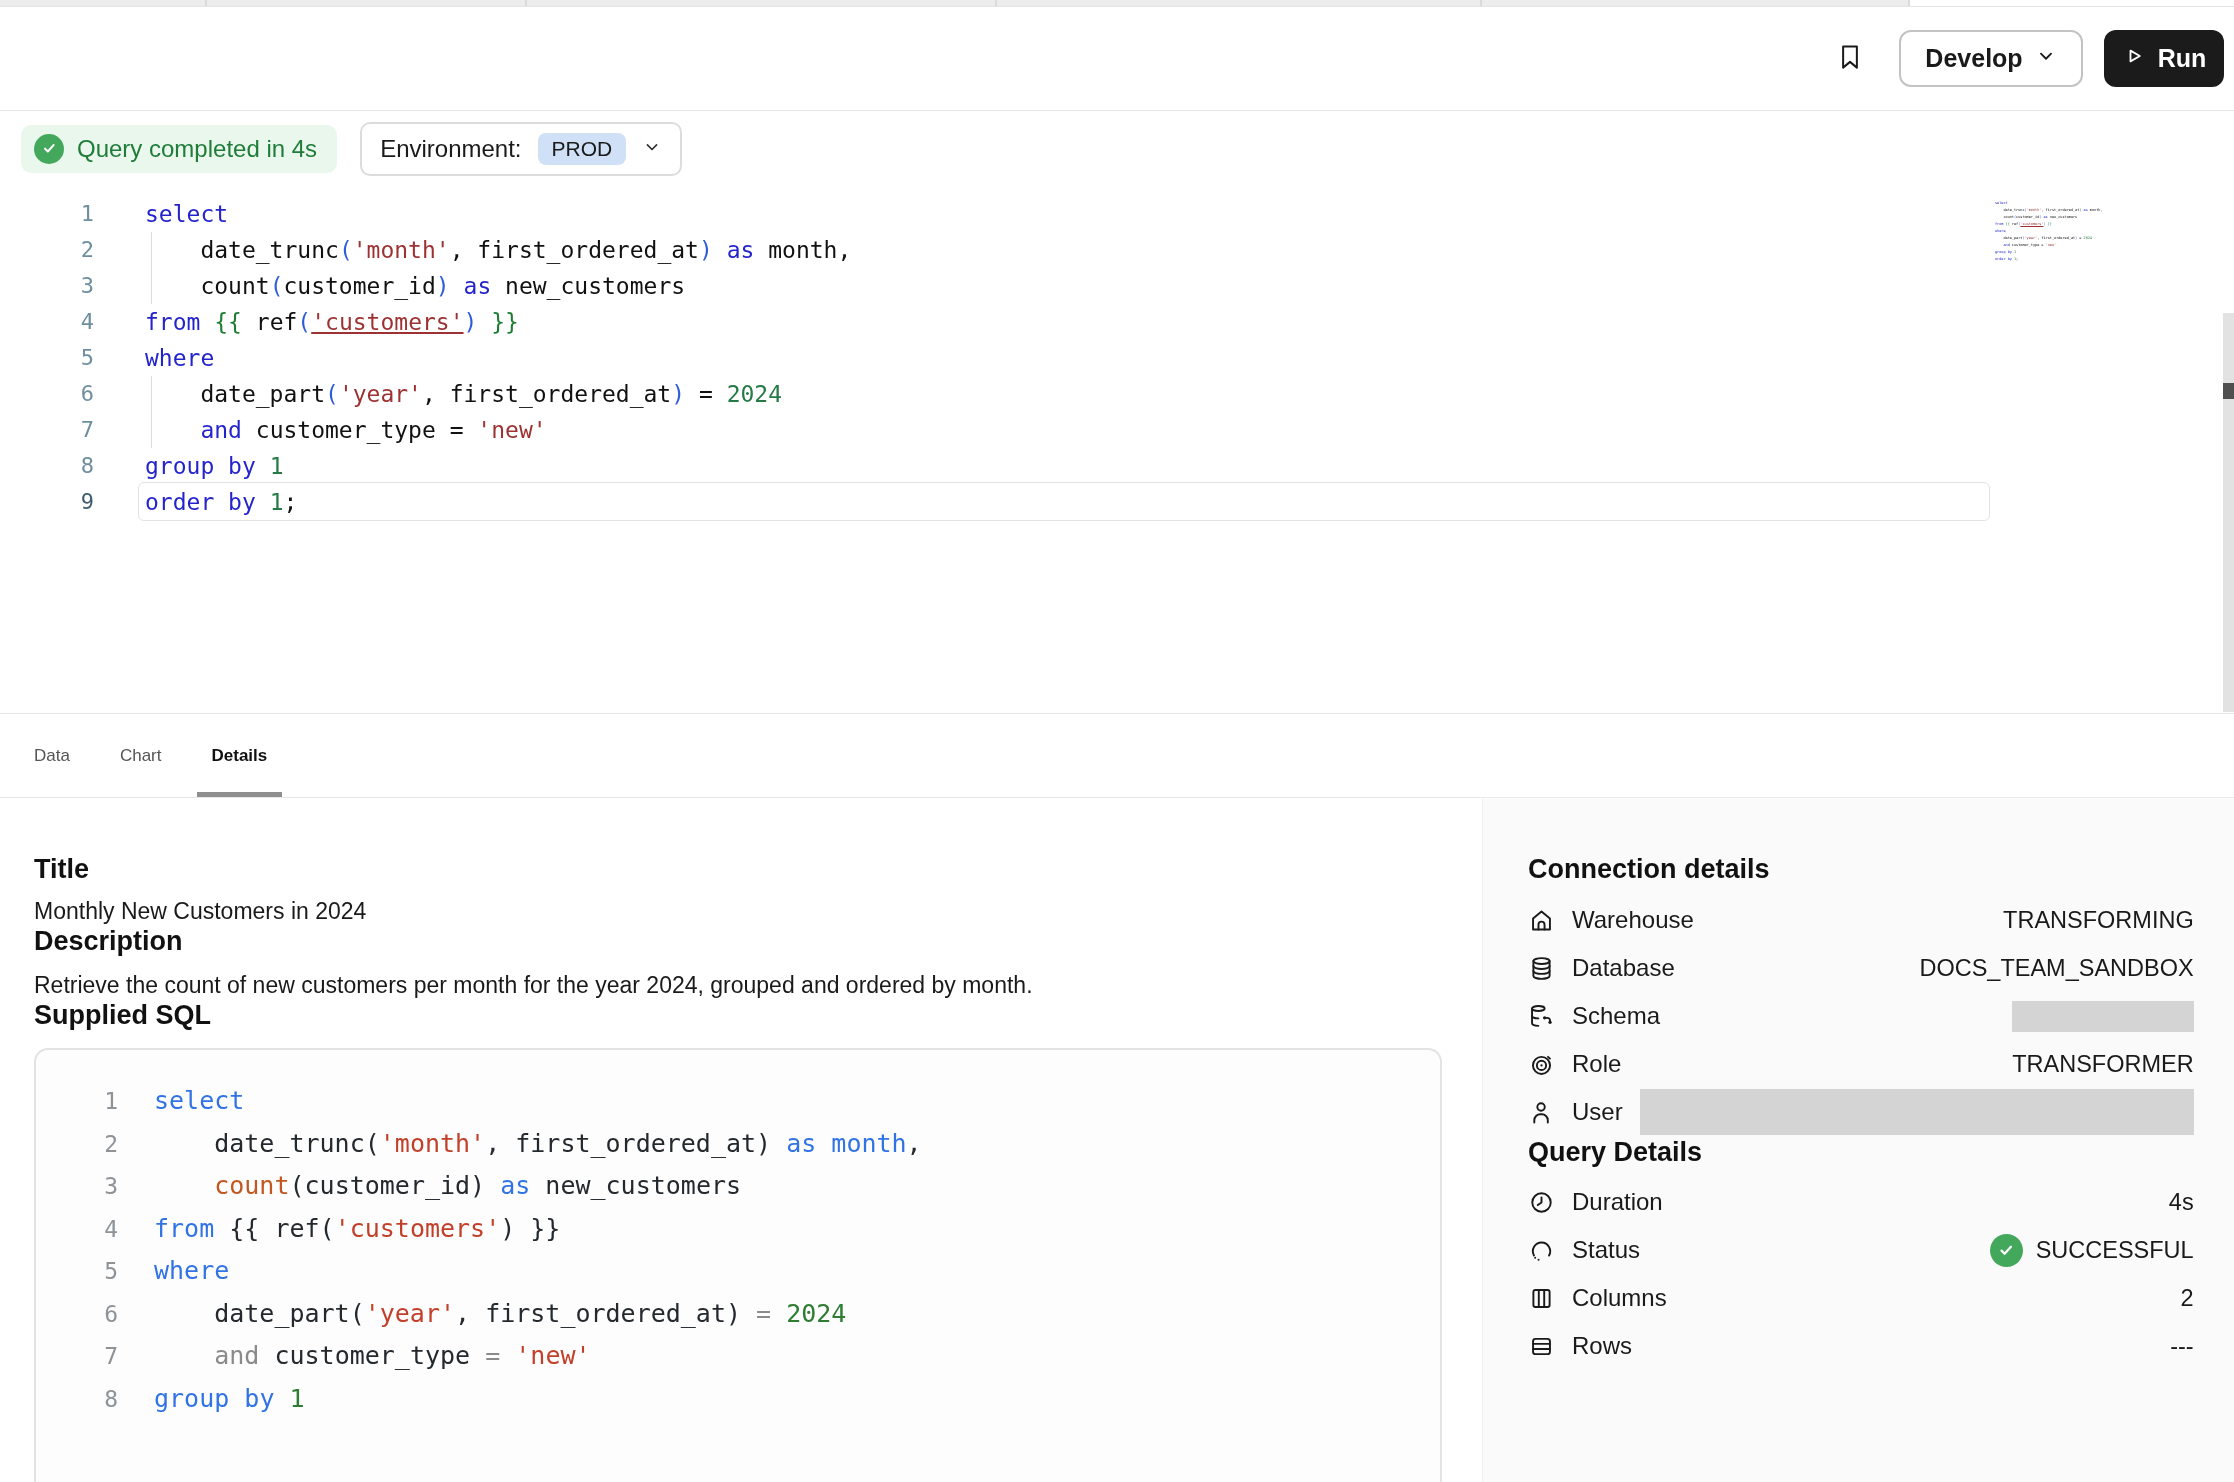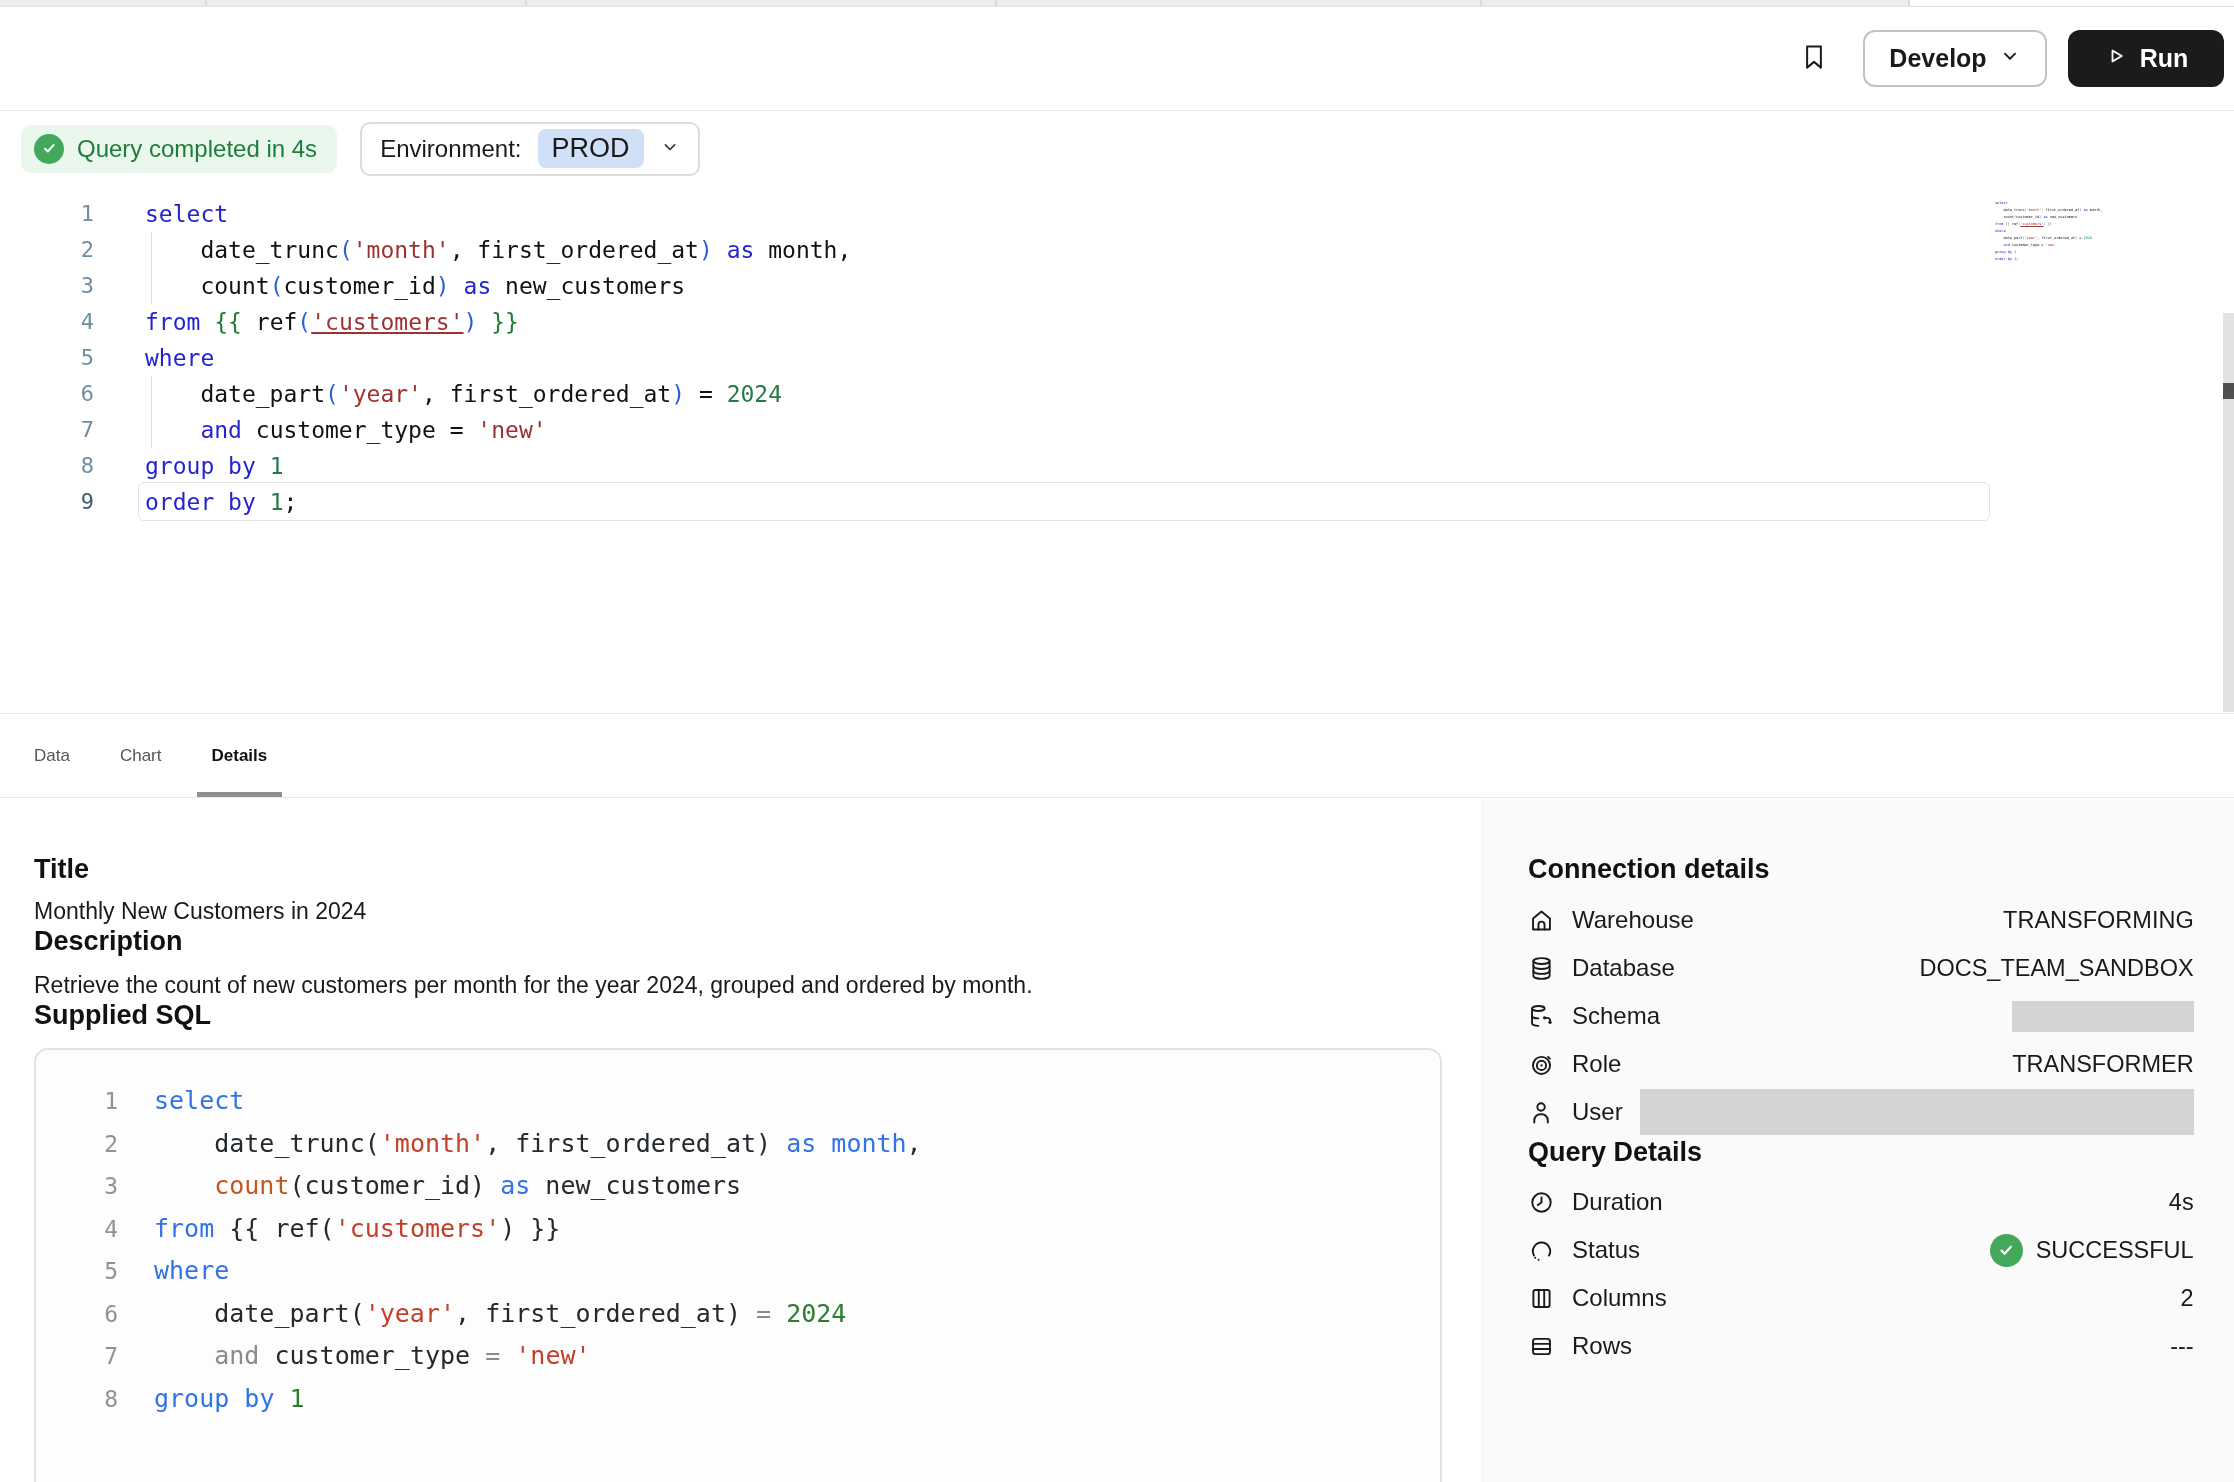"Run" .btn-run { width: 156px -> 120px }
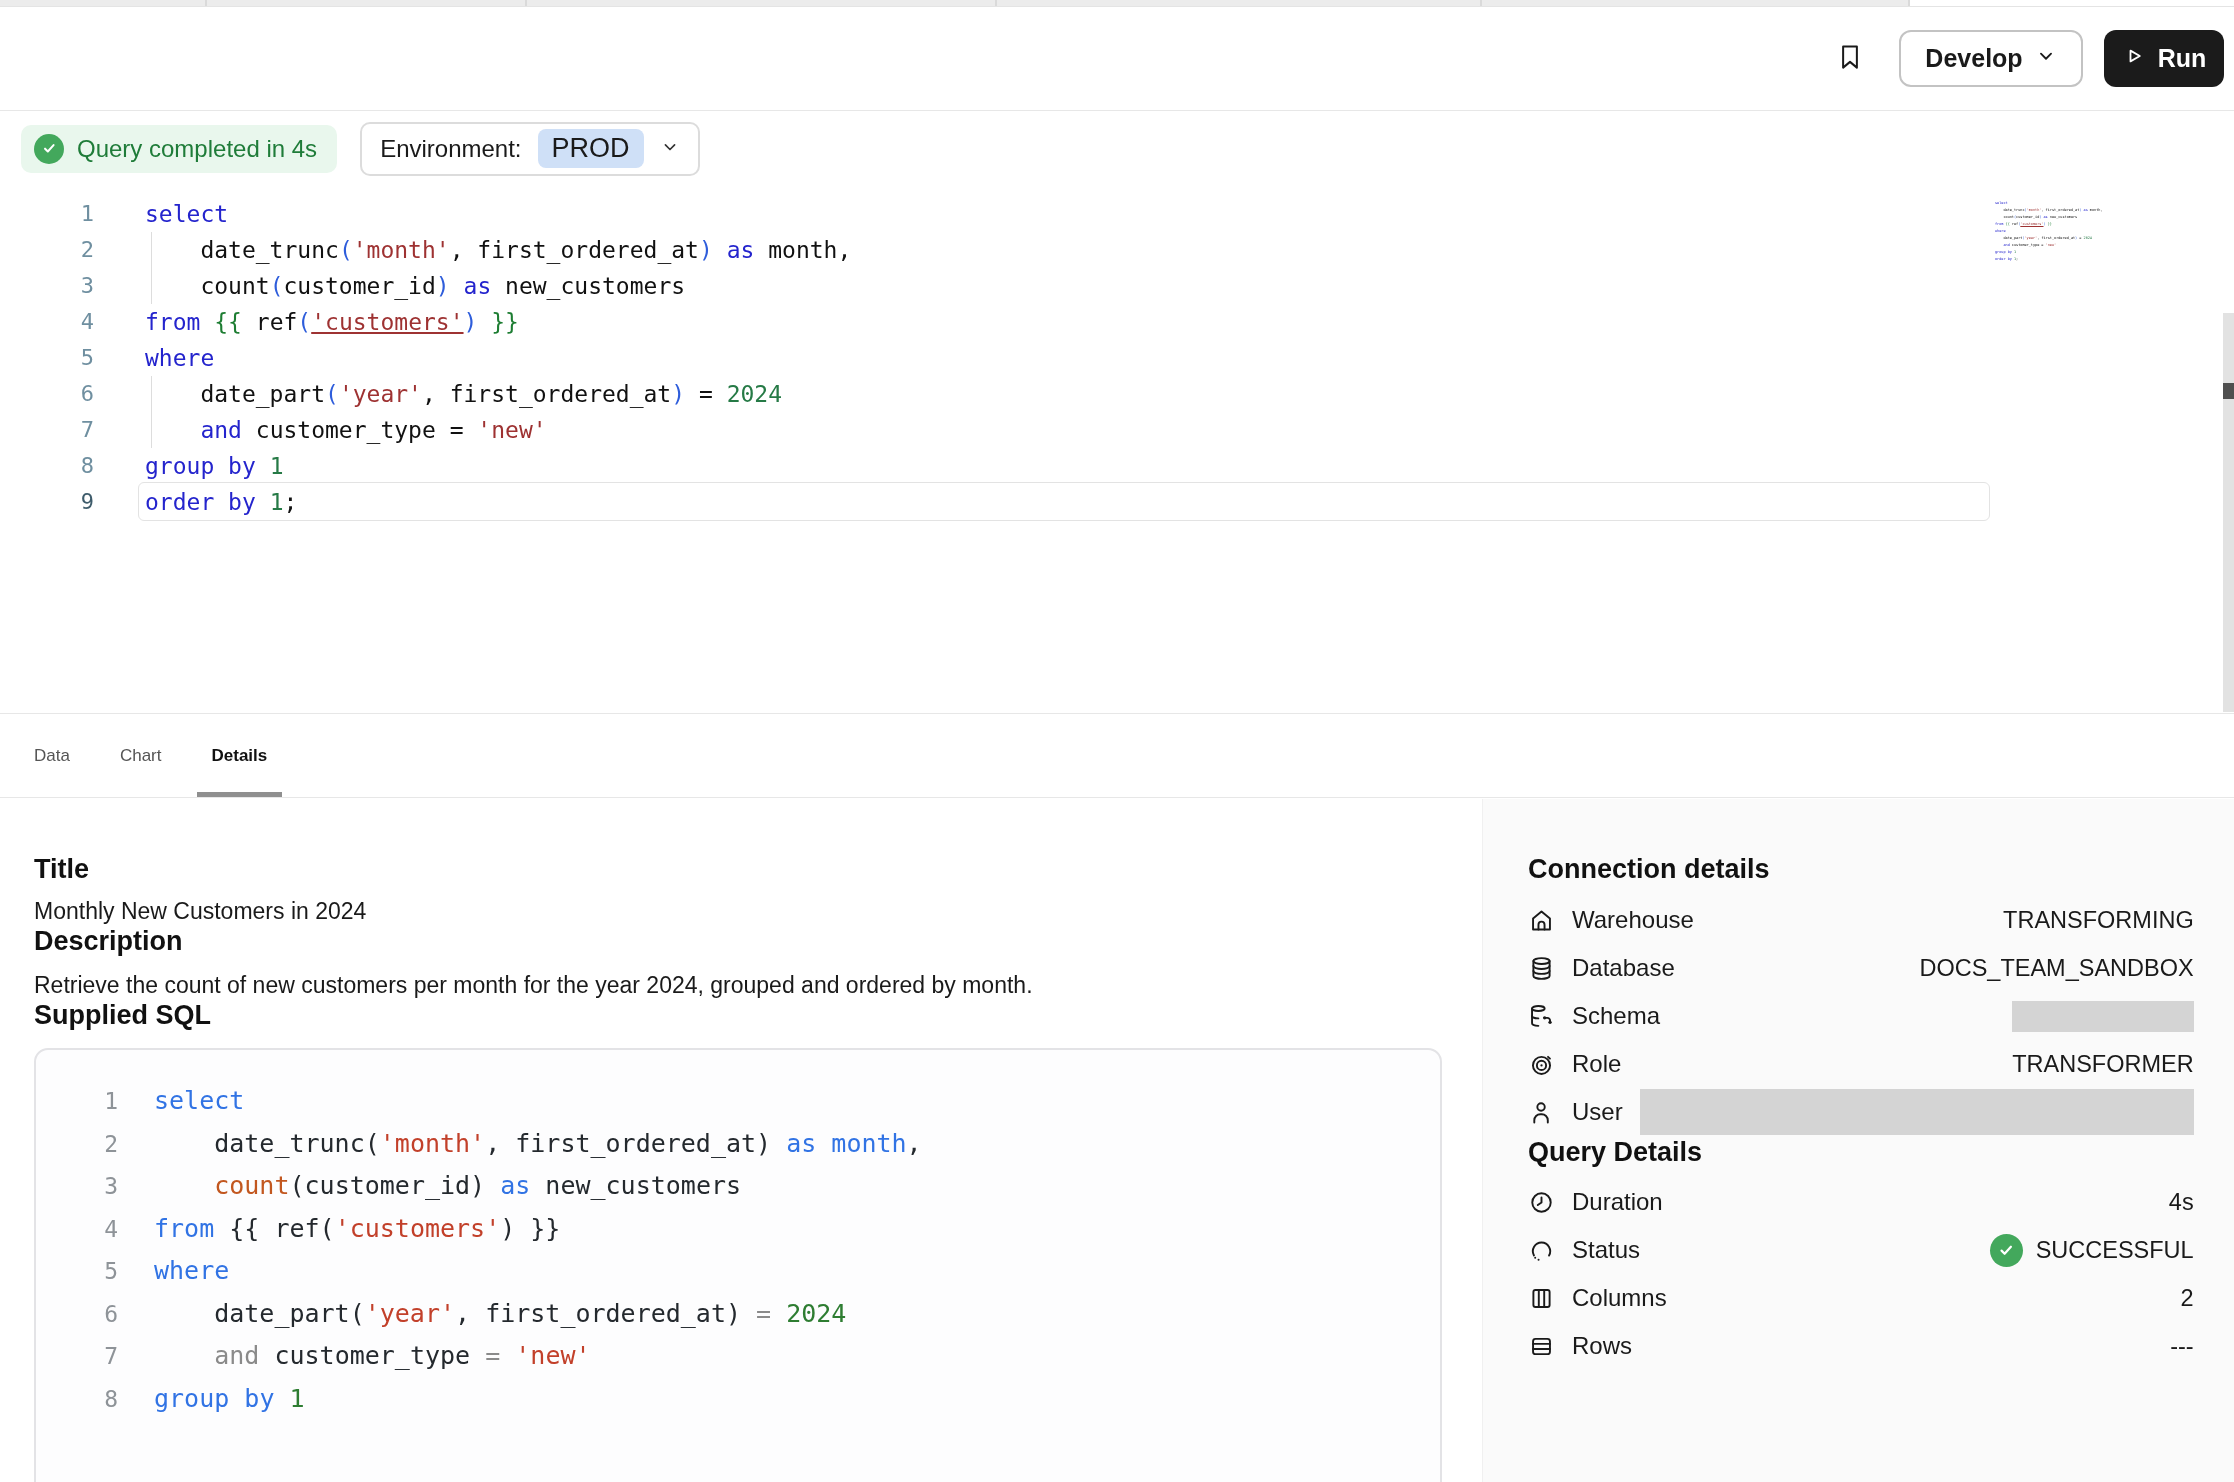"PROD" .prod-pill { font-size: 27px -> 21px }
